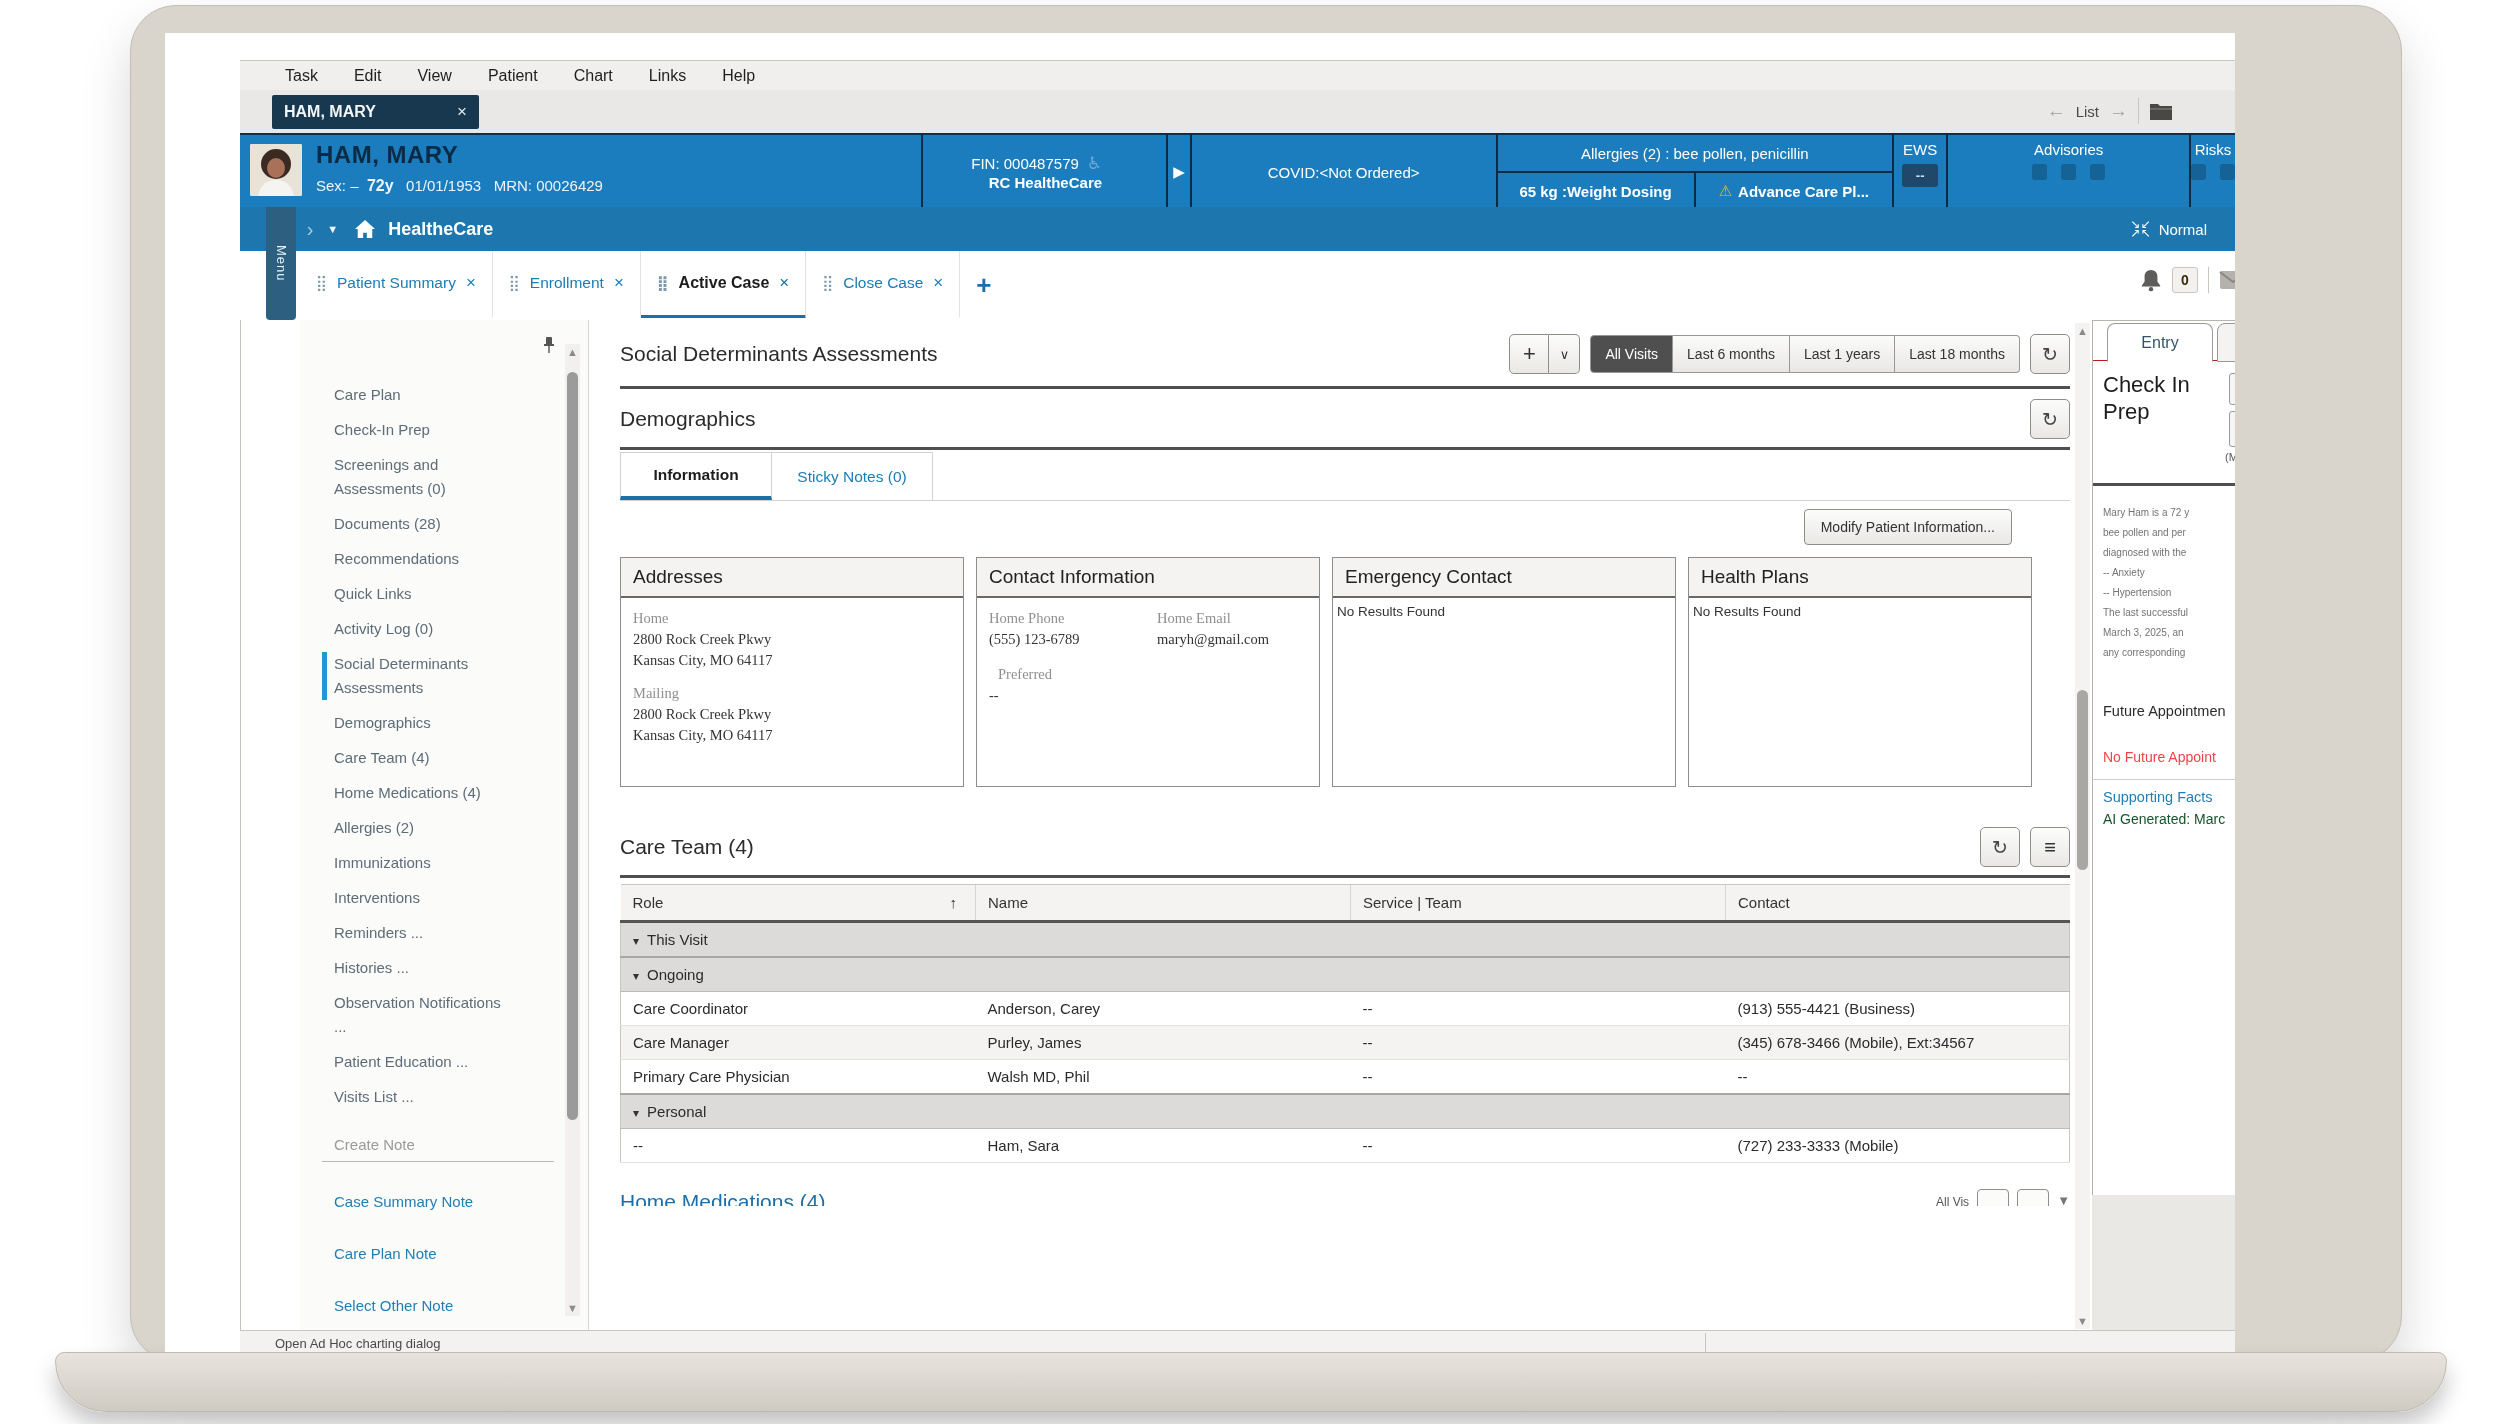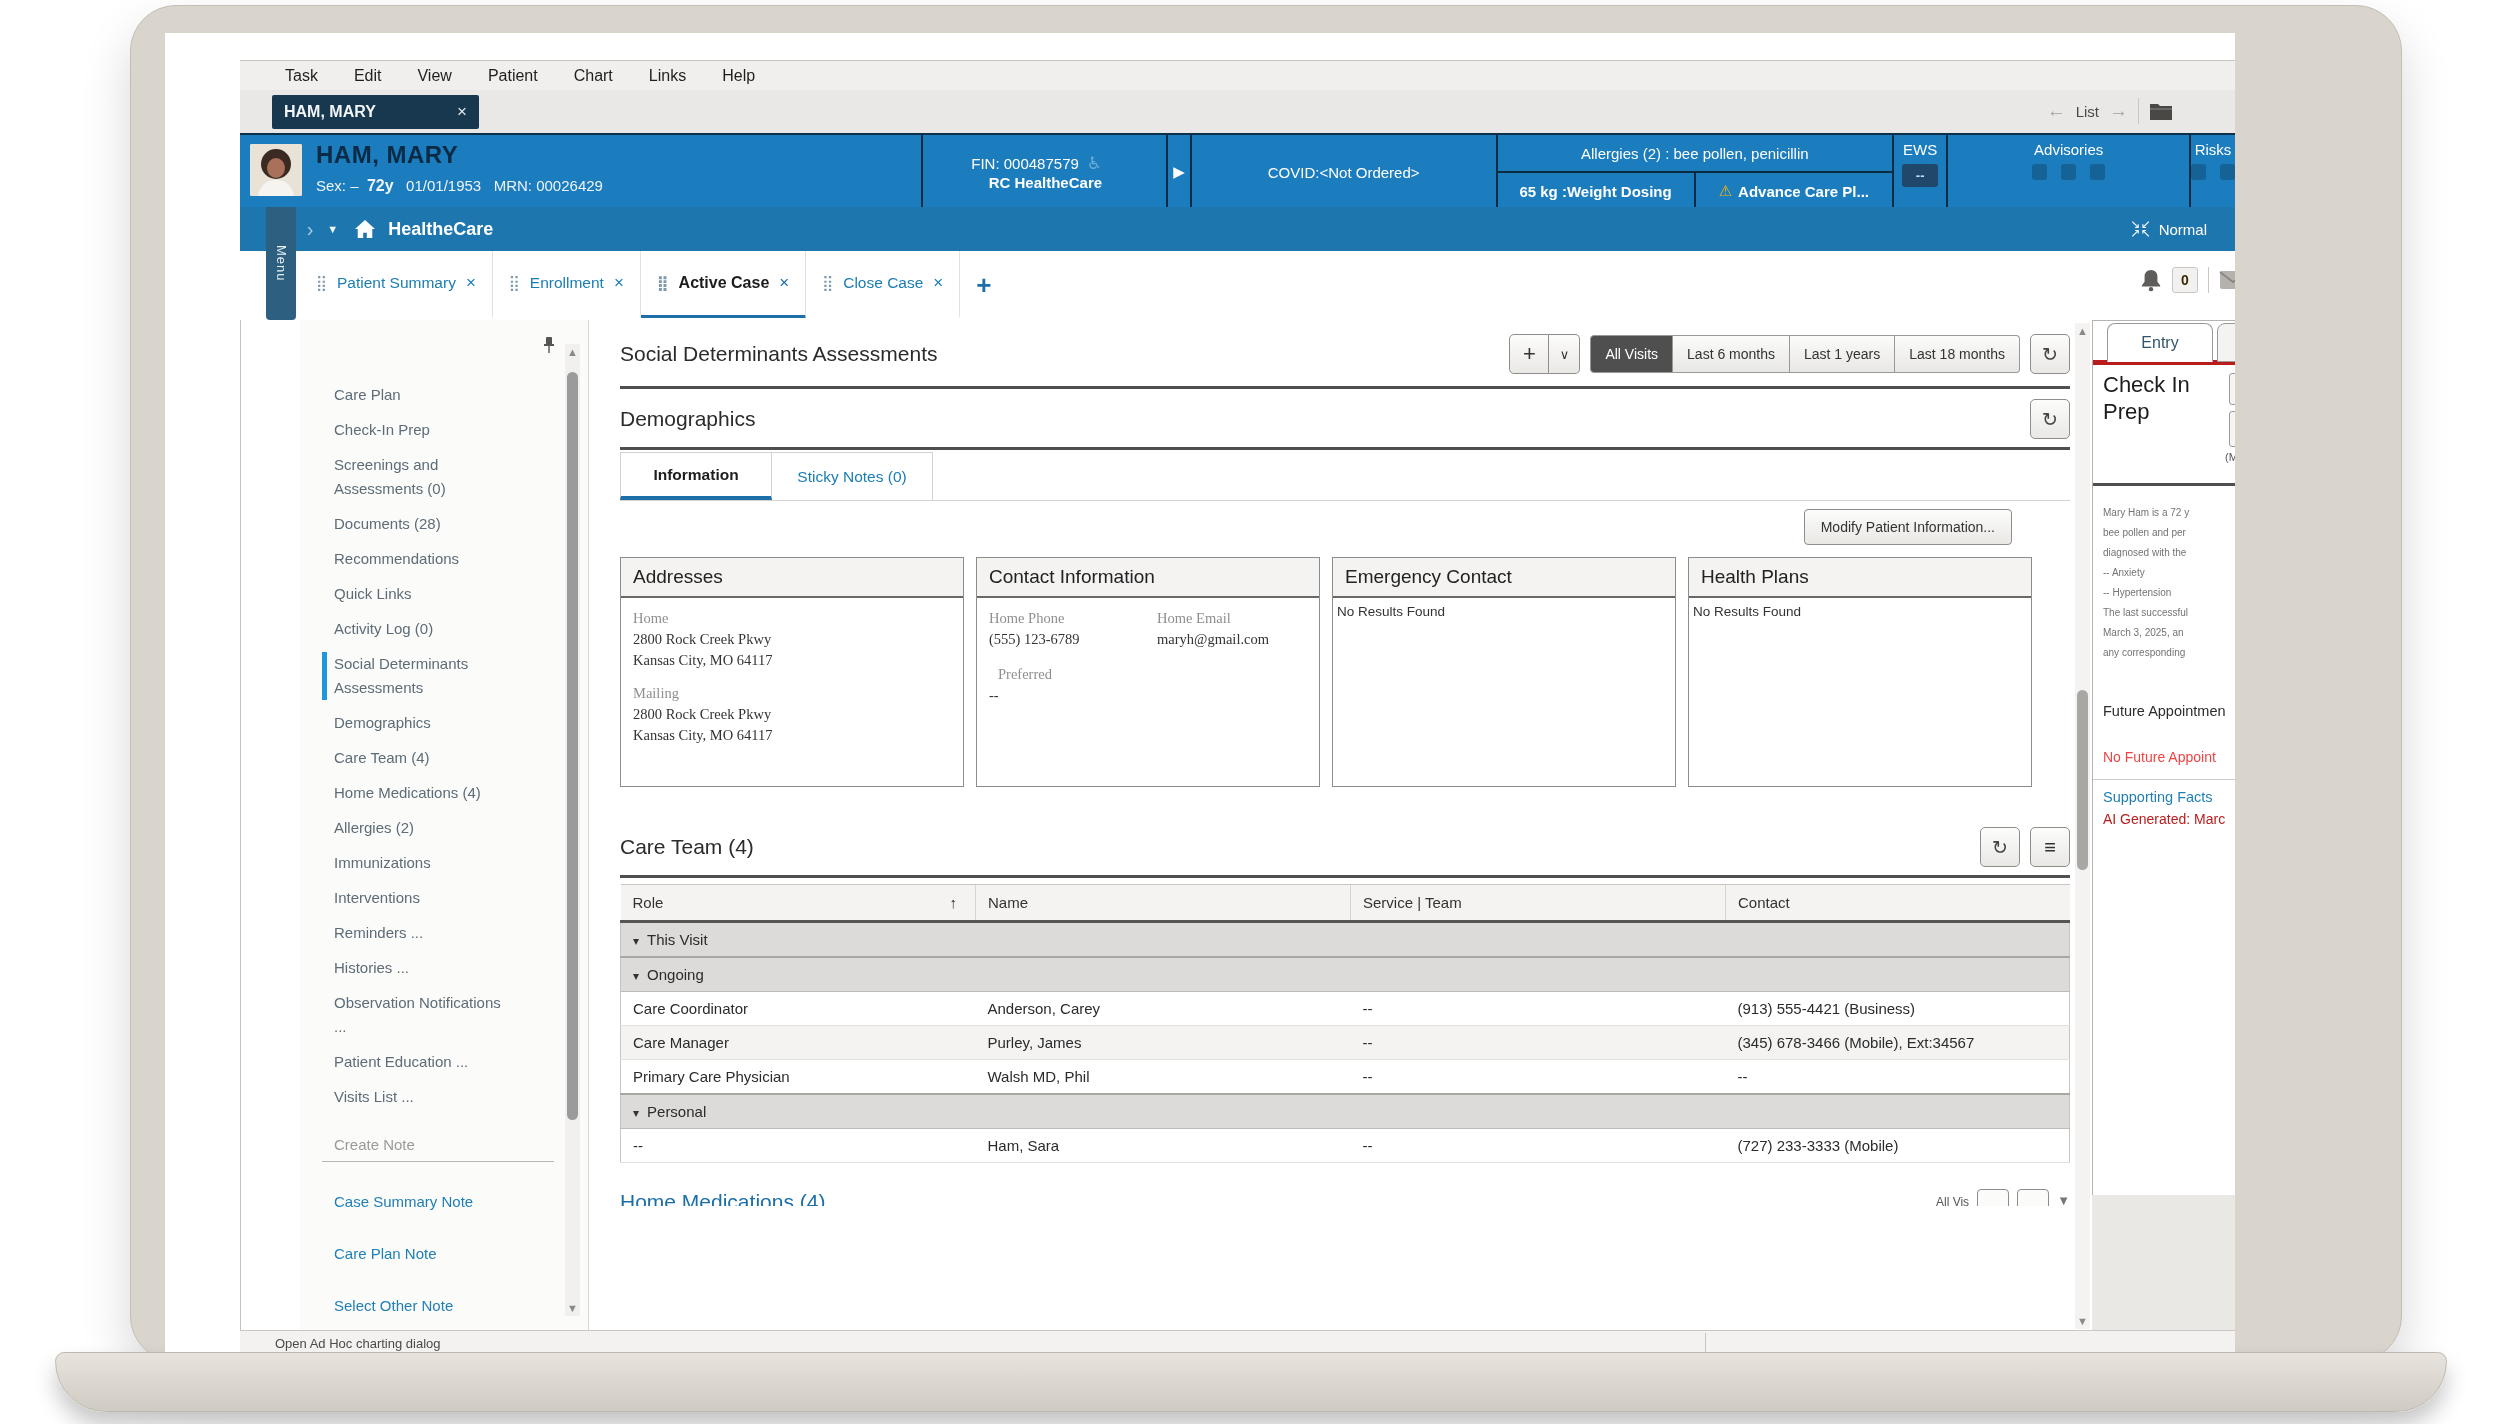"Entry" .rtabs { border-bottom: 5px solid #b91c1c -> 1px solid #b91c1c }
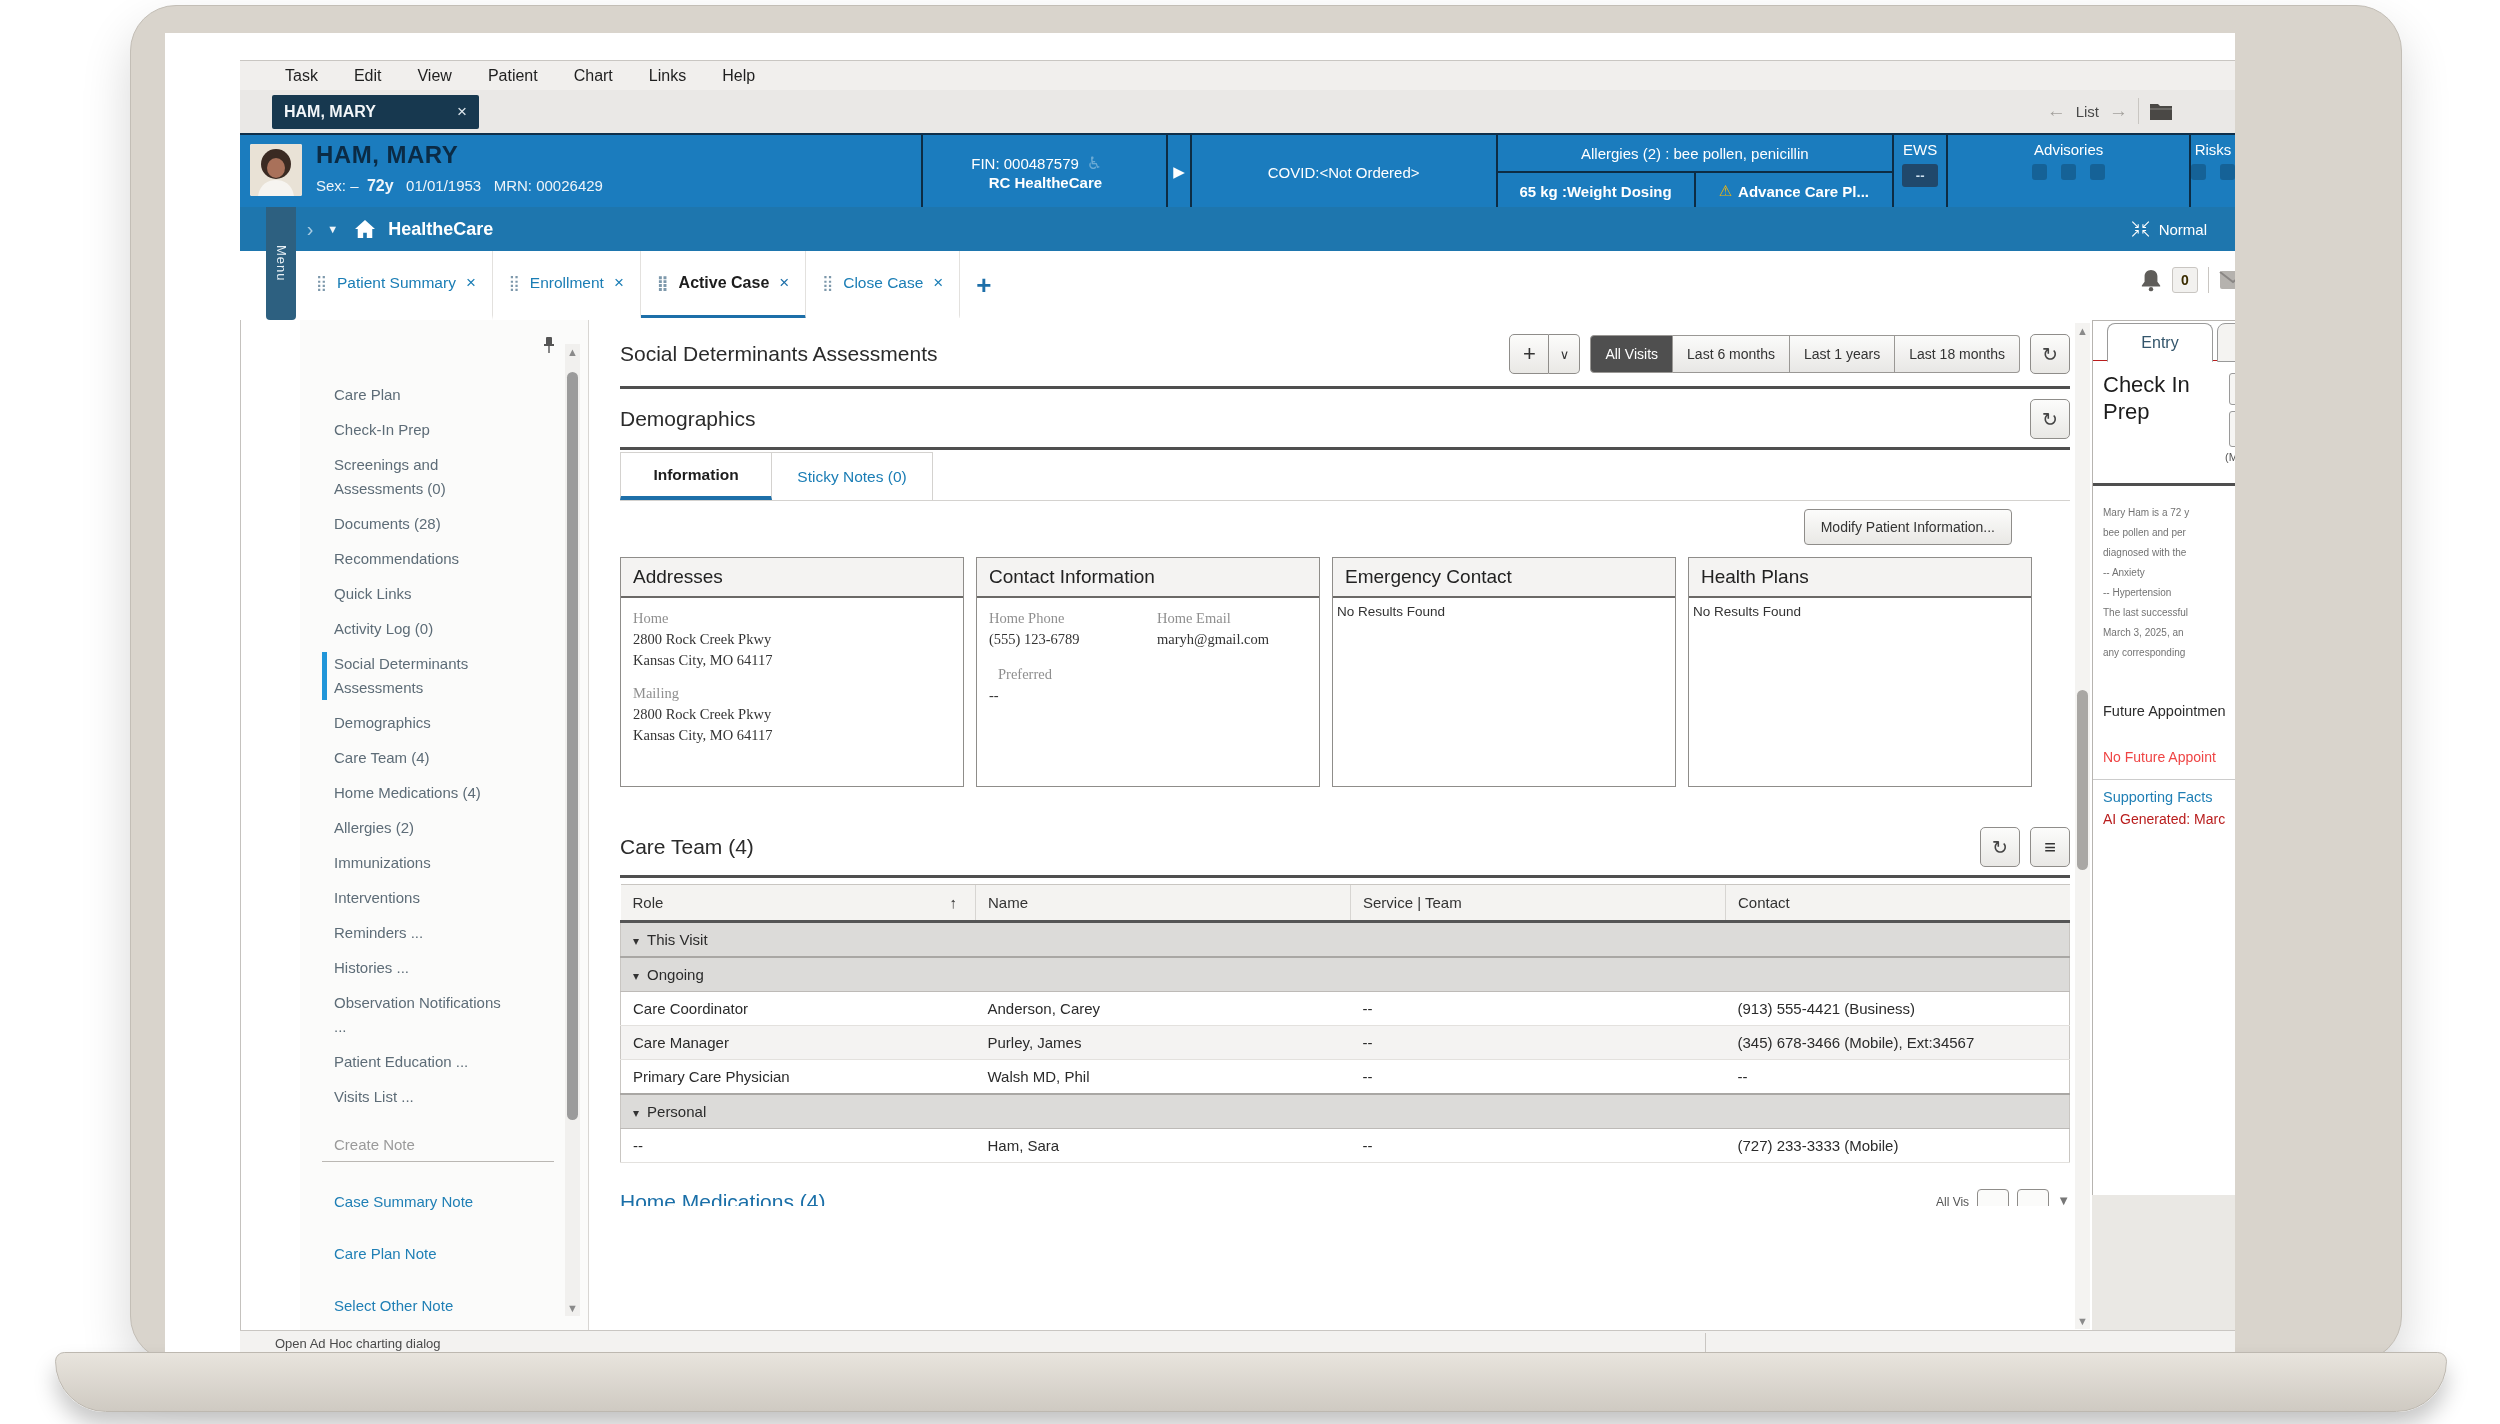"AI Generated: Marc" .rai { color: #b91c1c -> #14532d }
